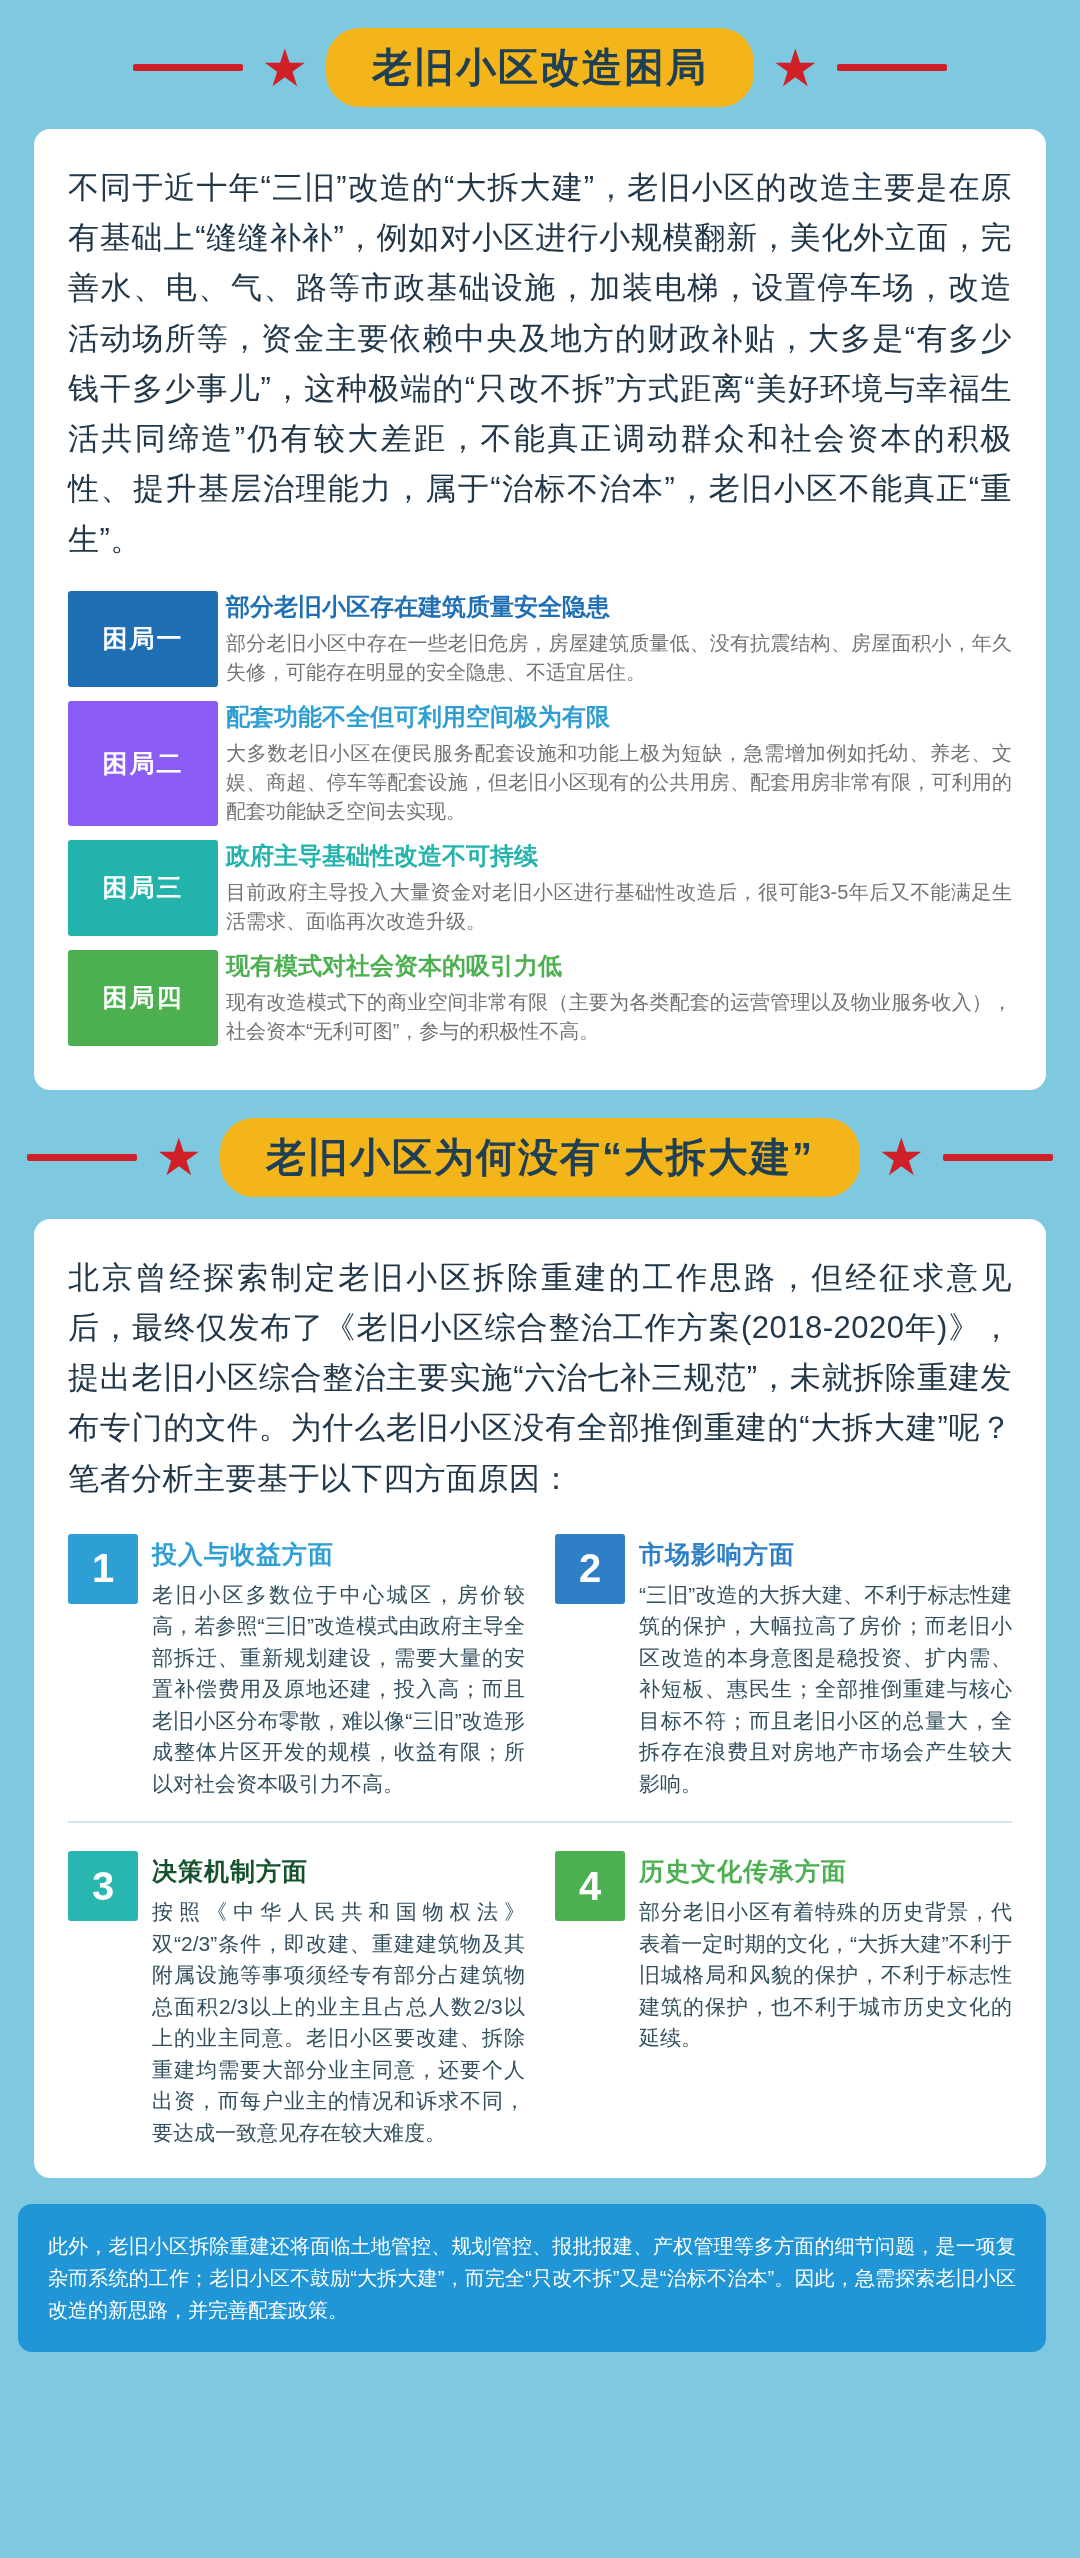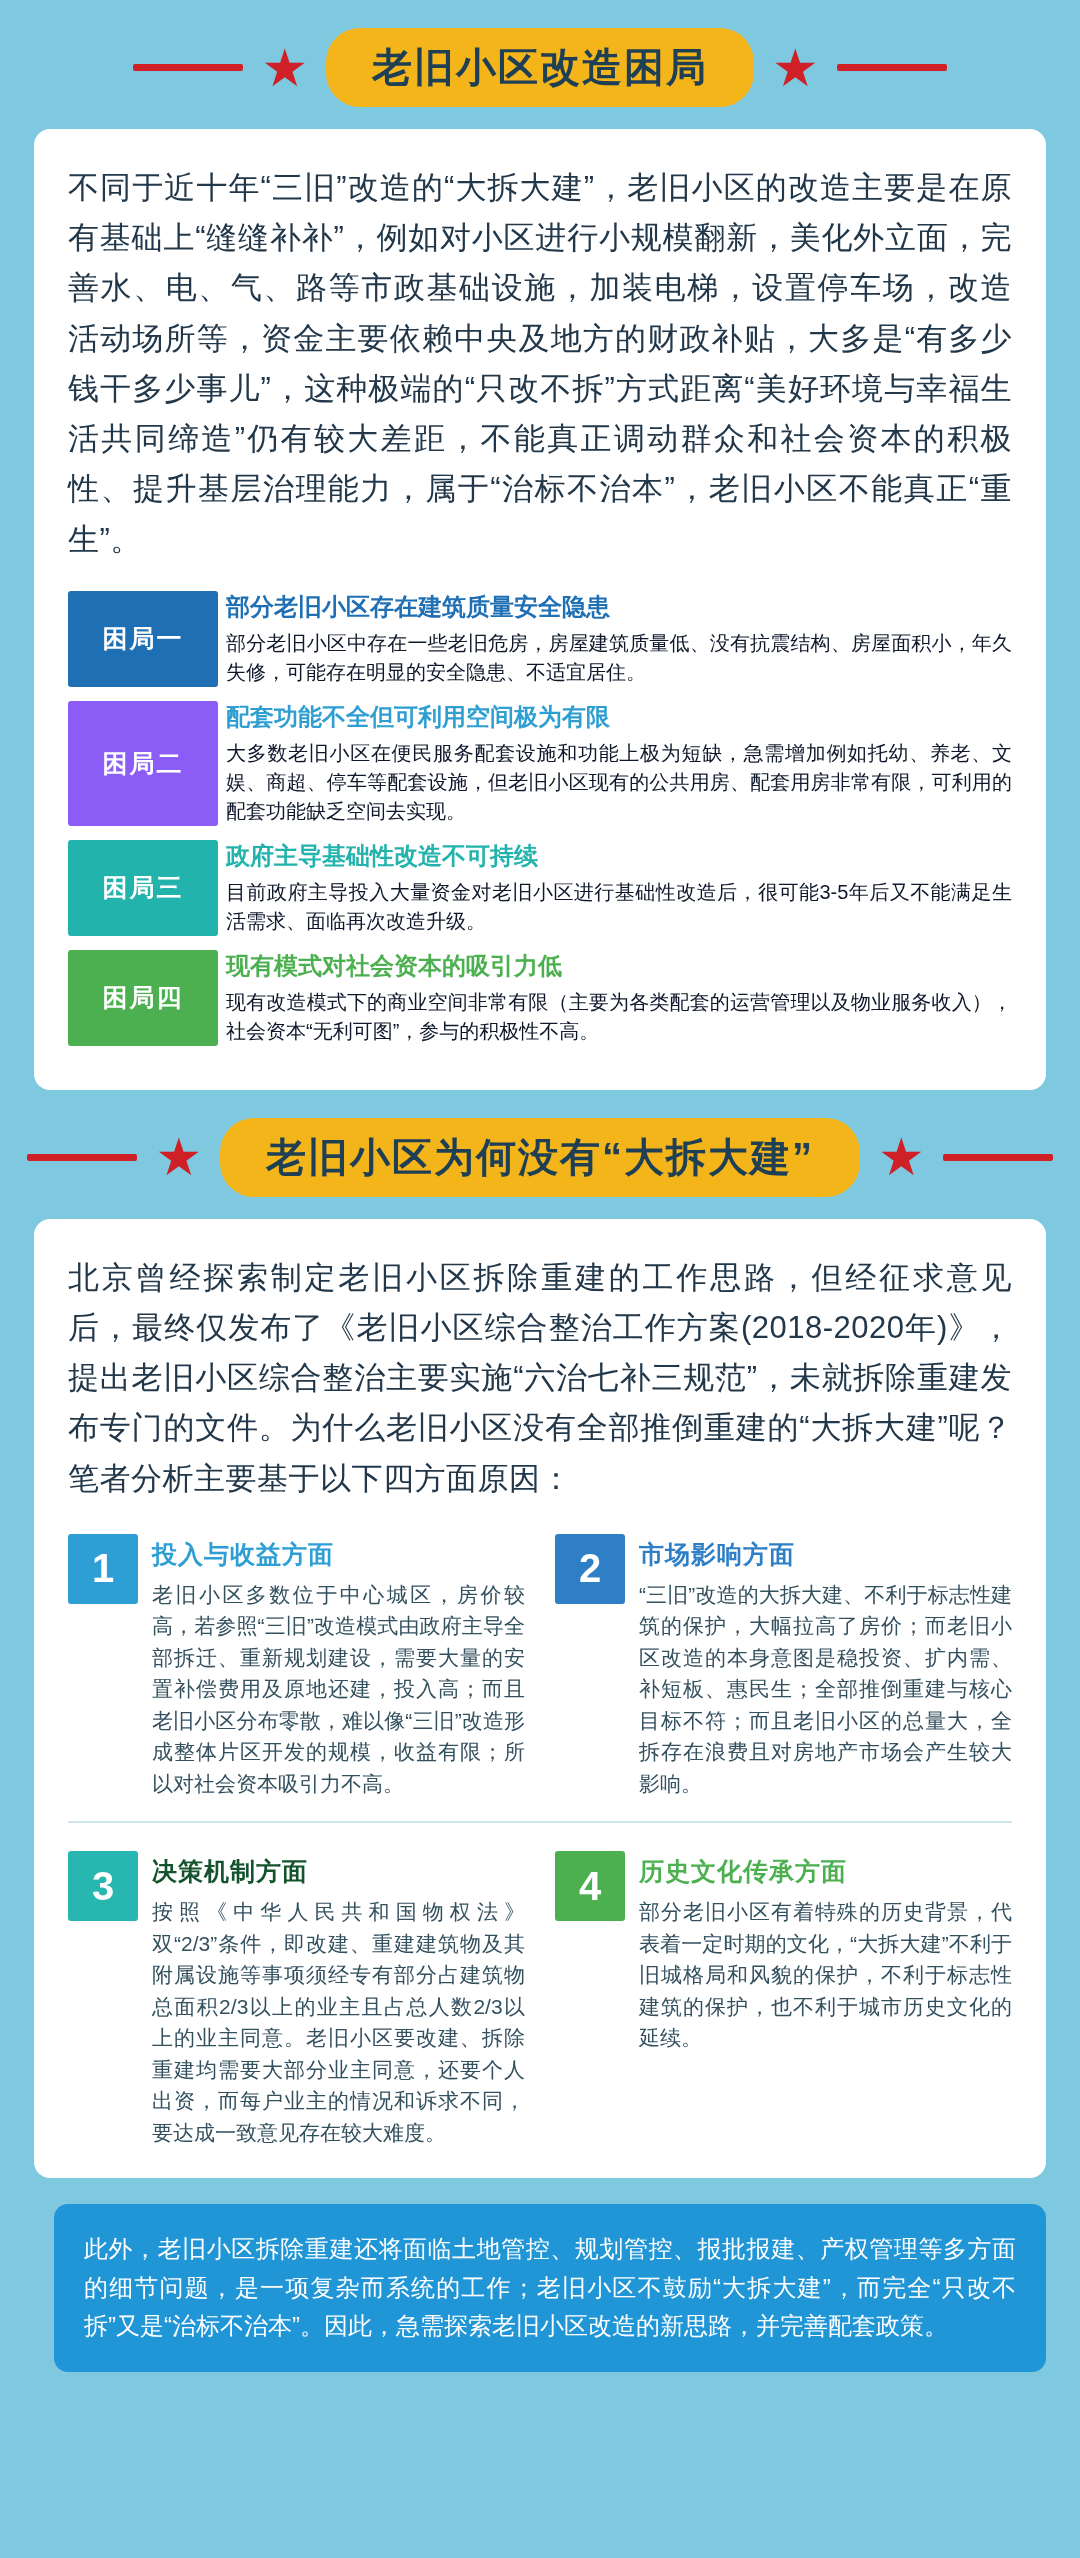"部分老旧小区中存在一些老旧危房，房屋建筑质量低、没有抗震结构、房屋面积小，年久失" .ttext { color: #0f172a -> #737373 }
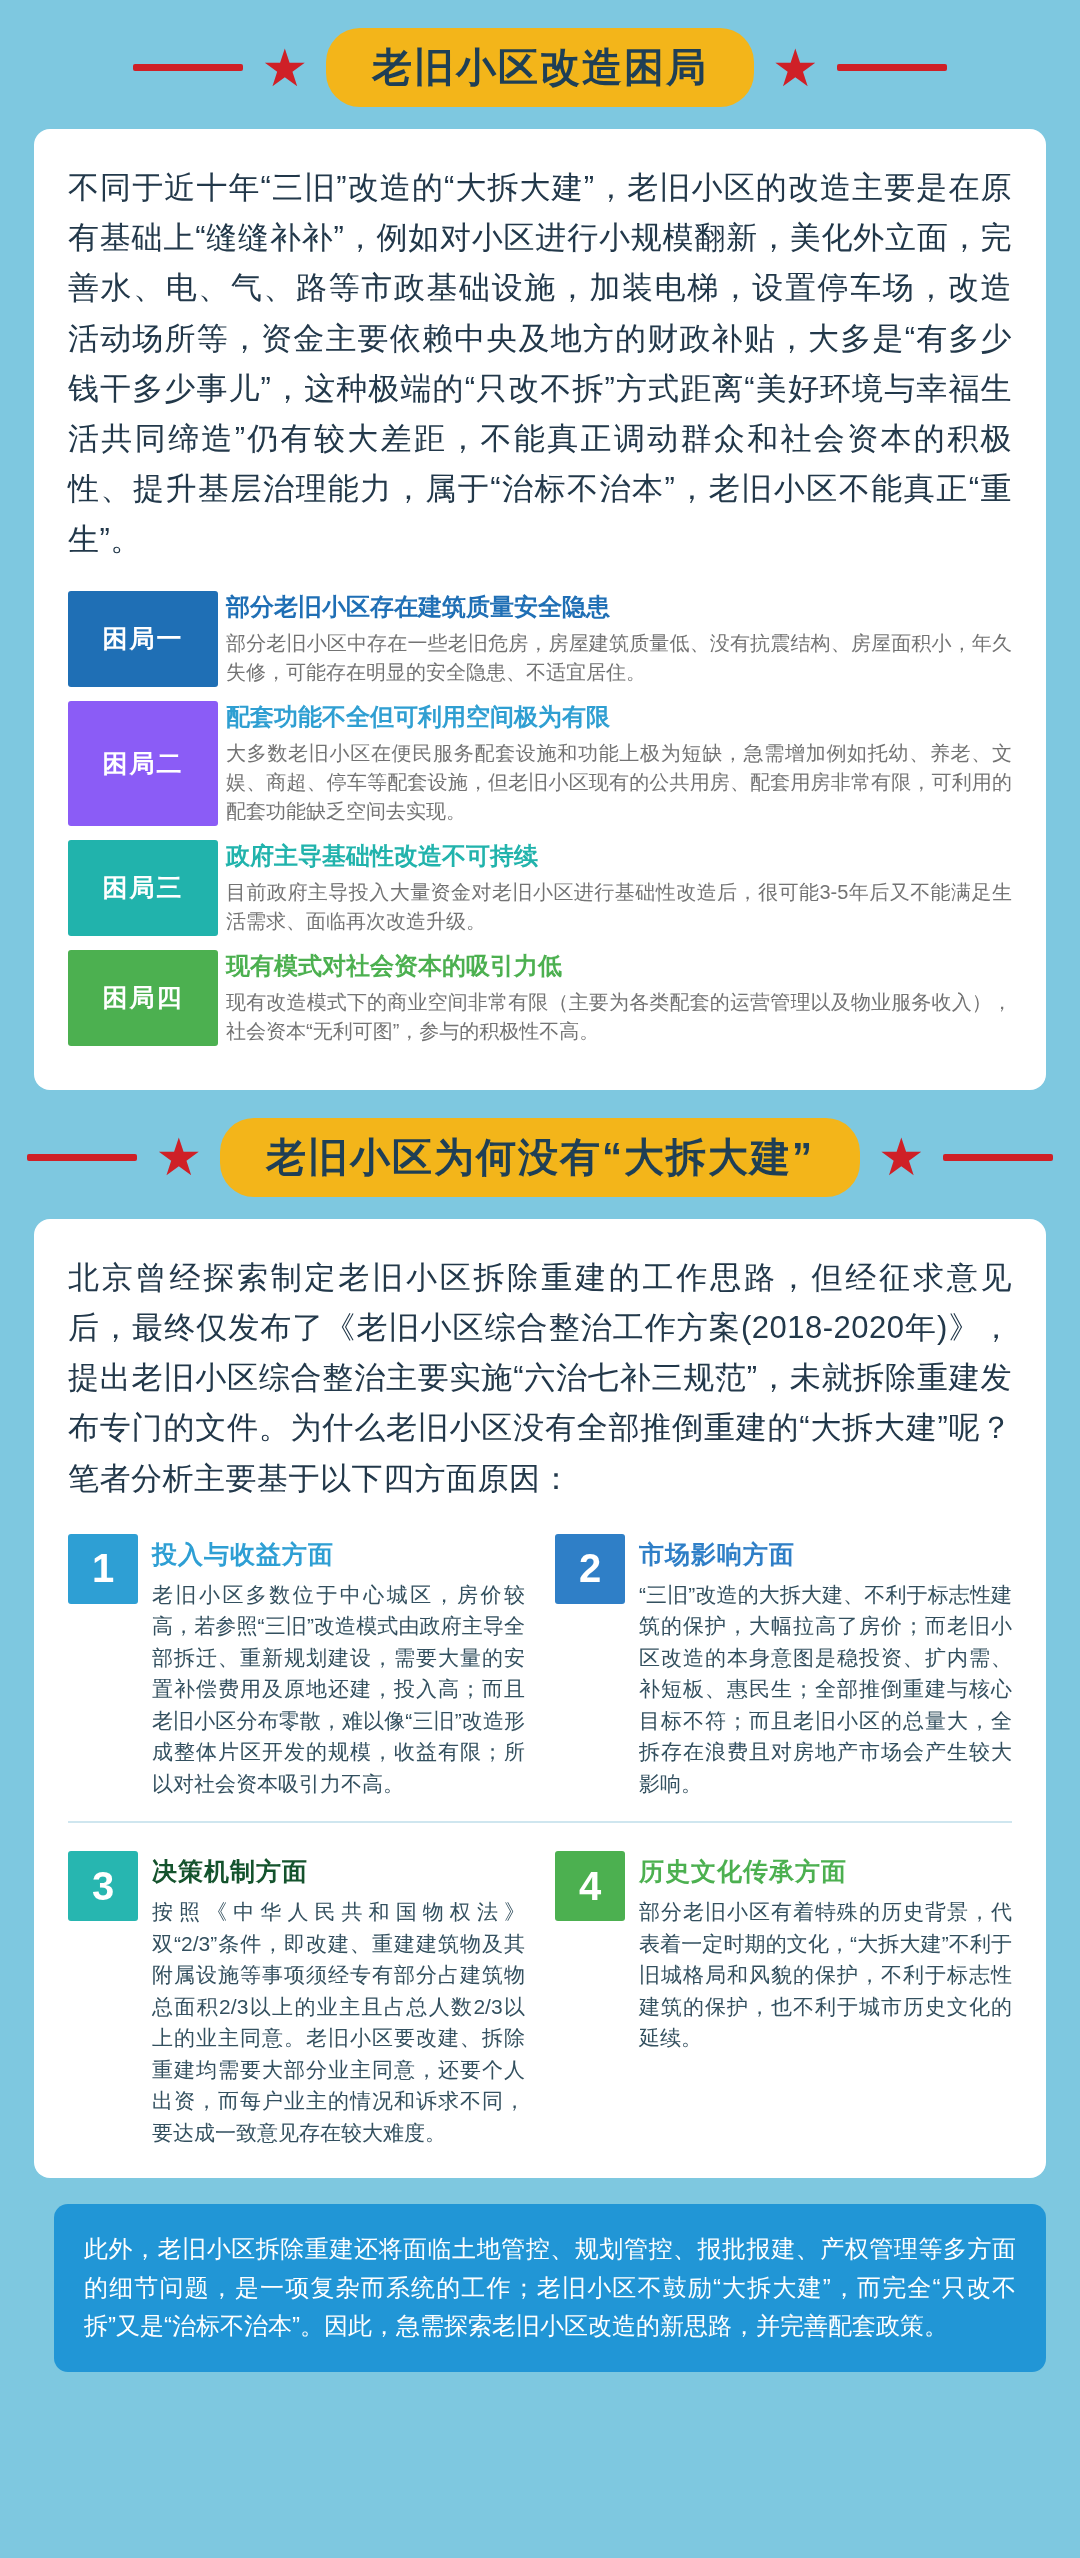"此外，老旧小区拆除重建还将面临土地管控、规划管控、报批报建、产权管理等多方面的细" .note { font-size: 24px -> 20px; margin: 26px 34px 0 54px -> 26px 34px 0 18px }
